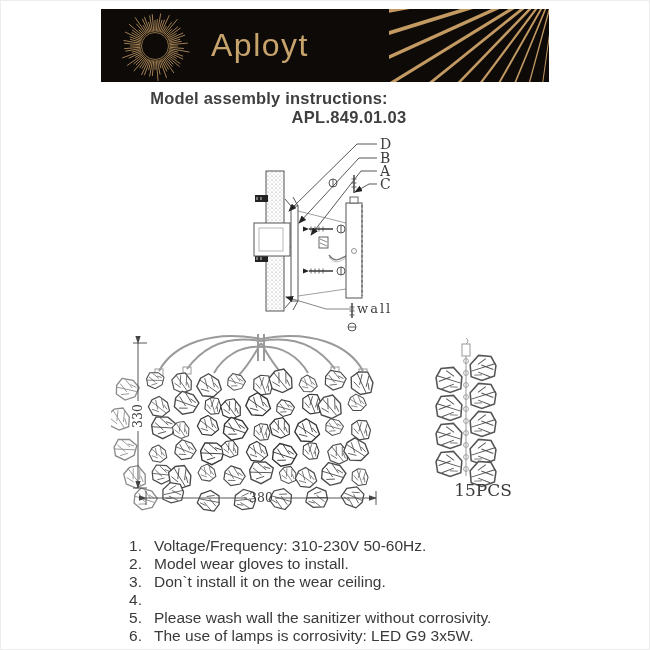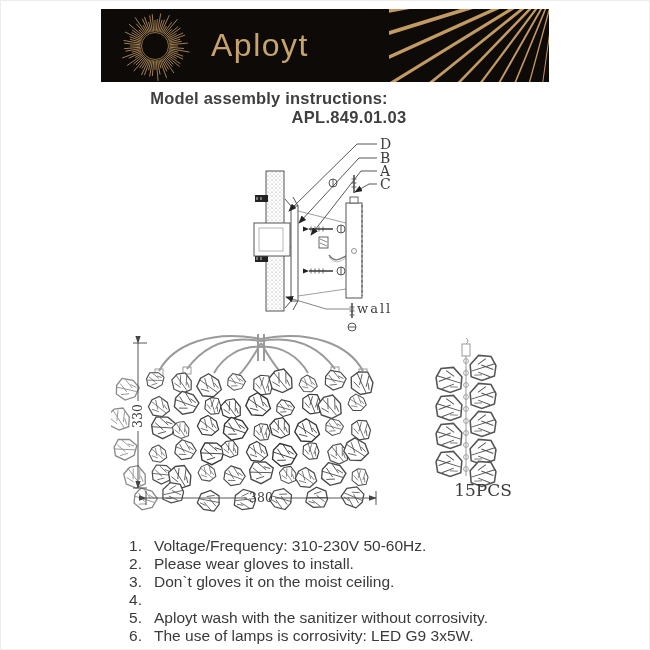"Please wear gloves to install." span.txt { text: Please -> Model }
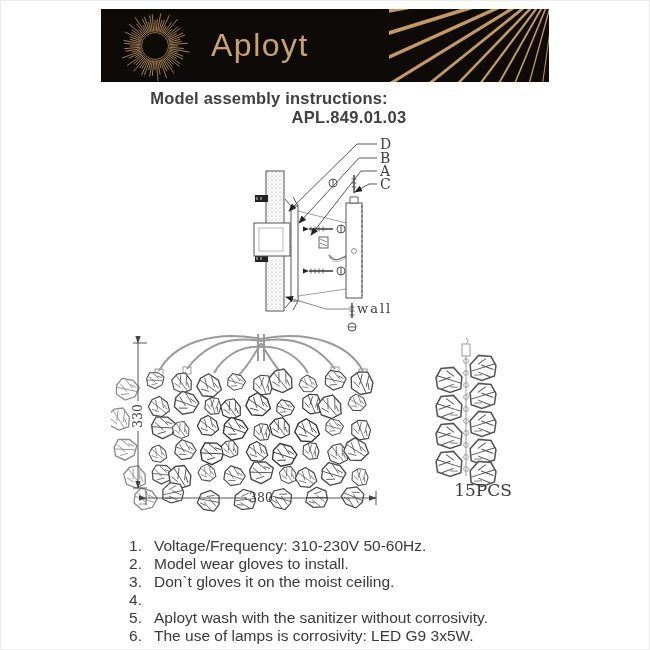"Don`t gloves it on the" span.txt { text: gloves it on the moist -> install it on the wear }
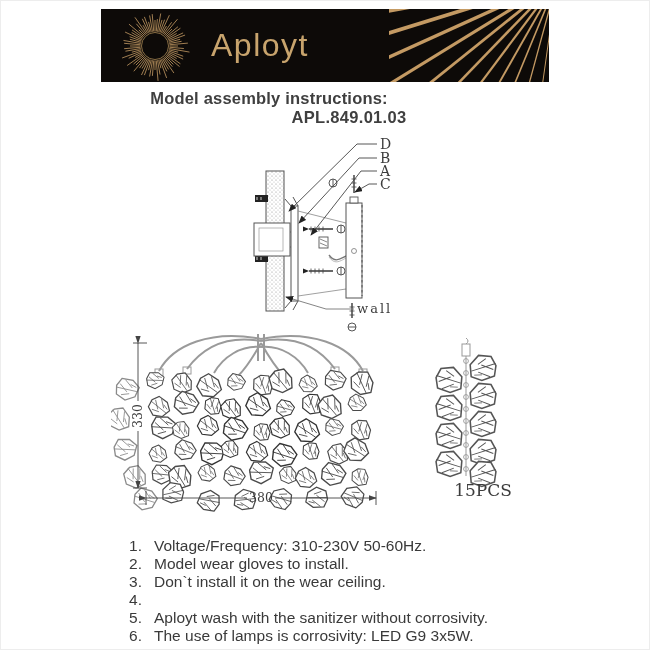"Aployt wash with the sanitizer" span.txt { text: Aployt wash with -> Please wash wall }
